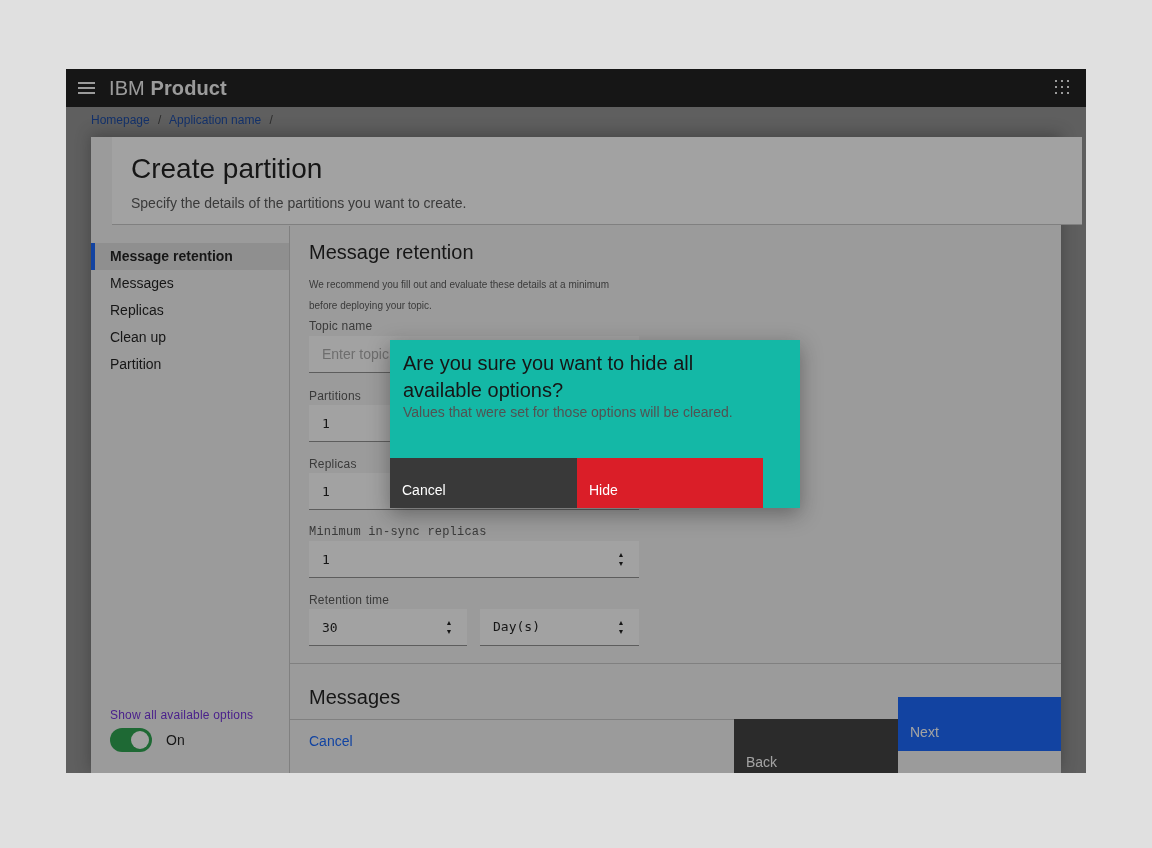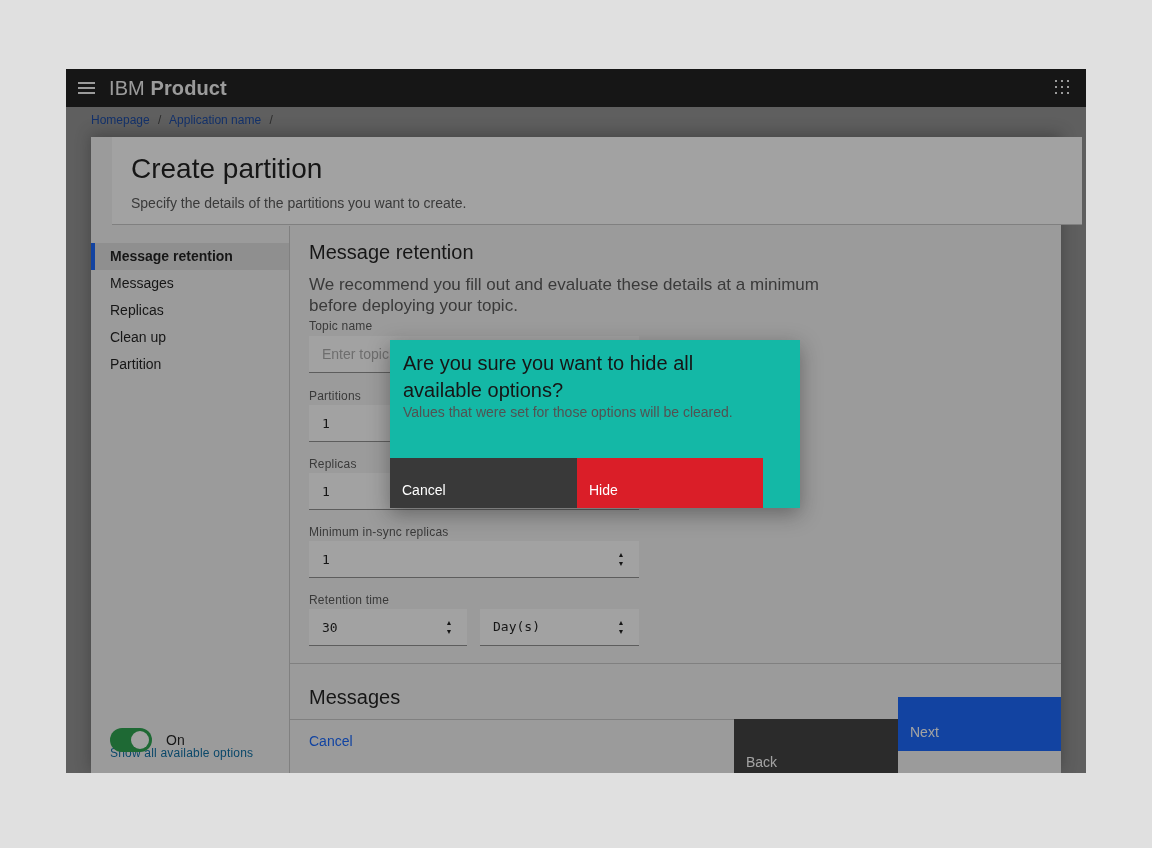"We recommend you fill out" .sec-desc { font-size: 17px -> 10px }
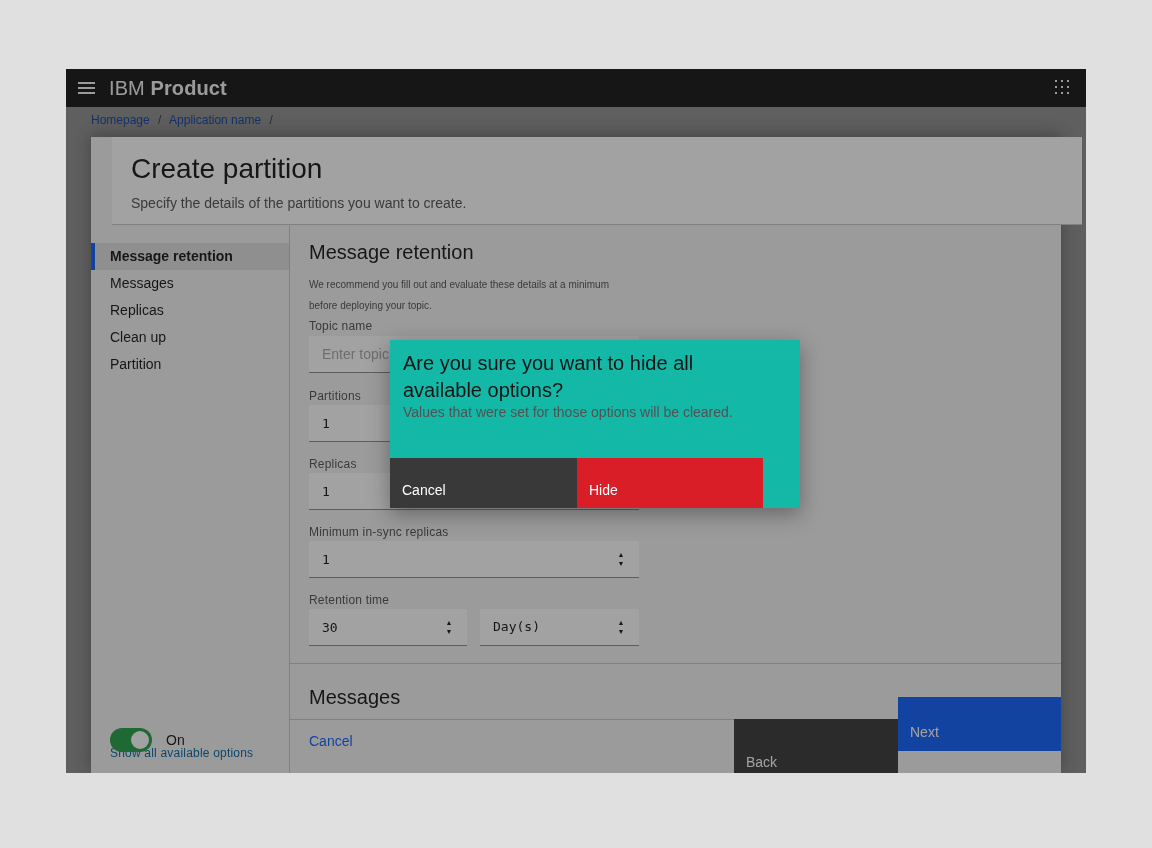"Minimum in-sync replicas" label.field-label { font-family: none -> Liberation Mono, monospace }
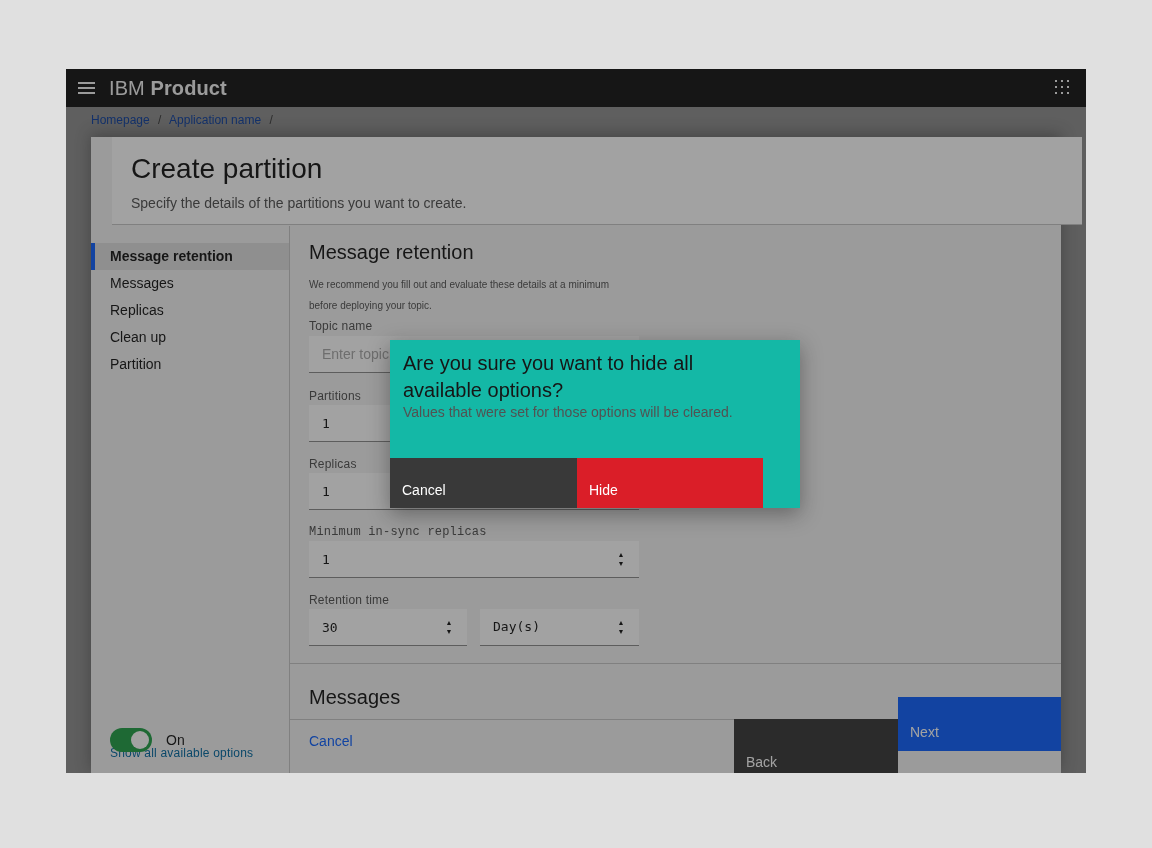"Show all available options" .toggle-label { color: #0369a1 -> #6d28d9; margin-top: 38px -> none }
